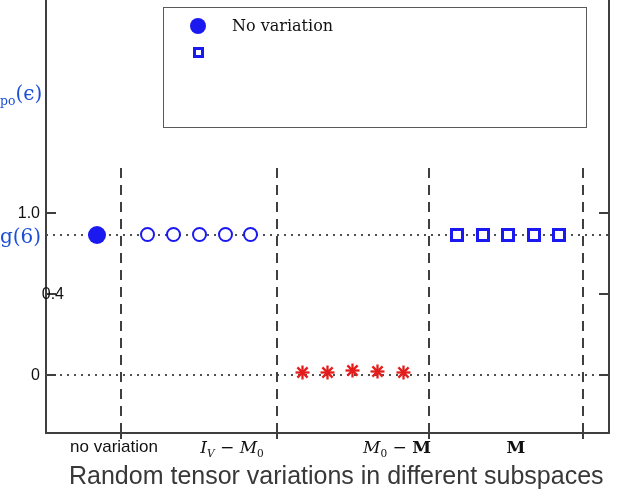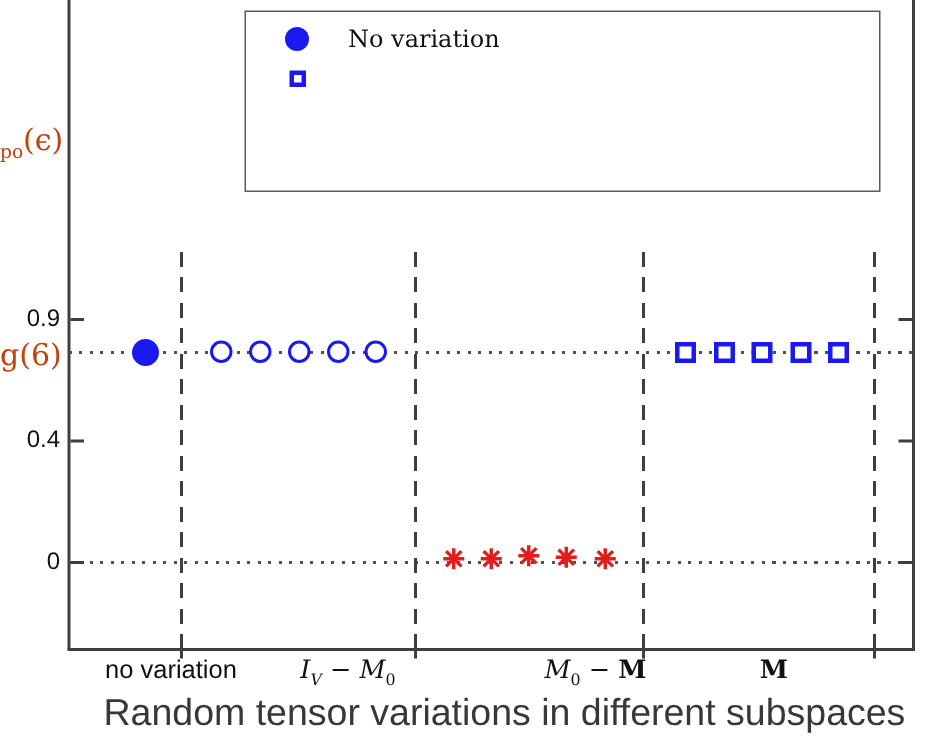"po(ϵ)" .math { color: #c2410c -> #1d4ed8 }
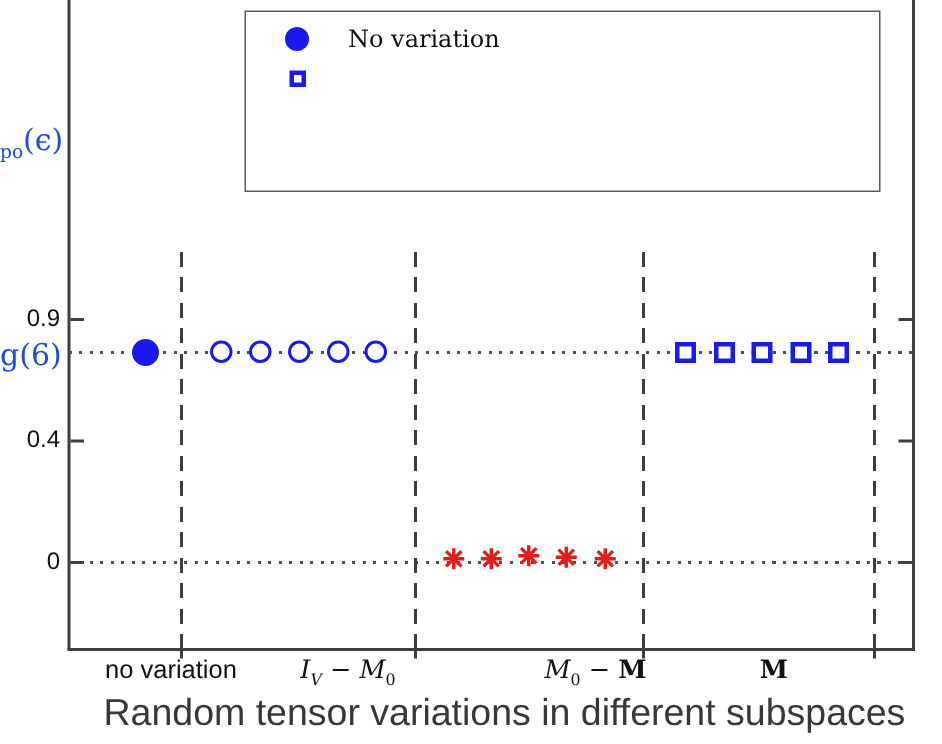"0.9" div.ytick-label { text: 0.9 -> 1.0 }
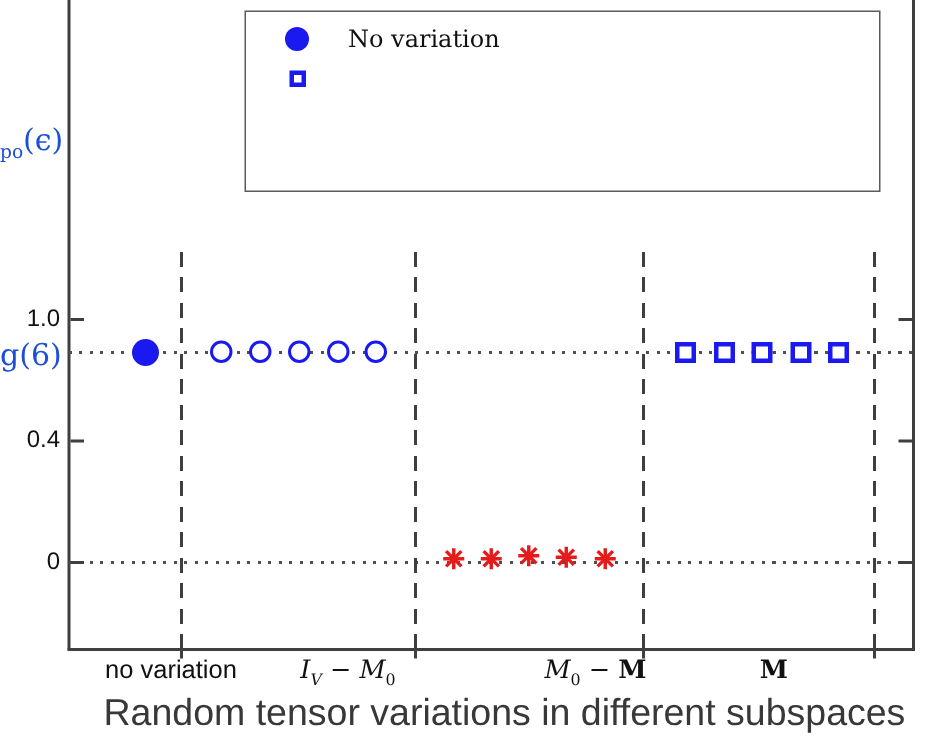"0.4" div.ytick-label { padding-left: none -> 24px }
